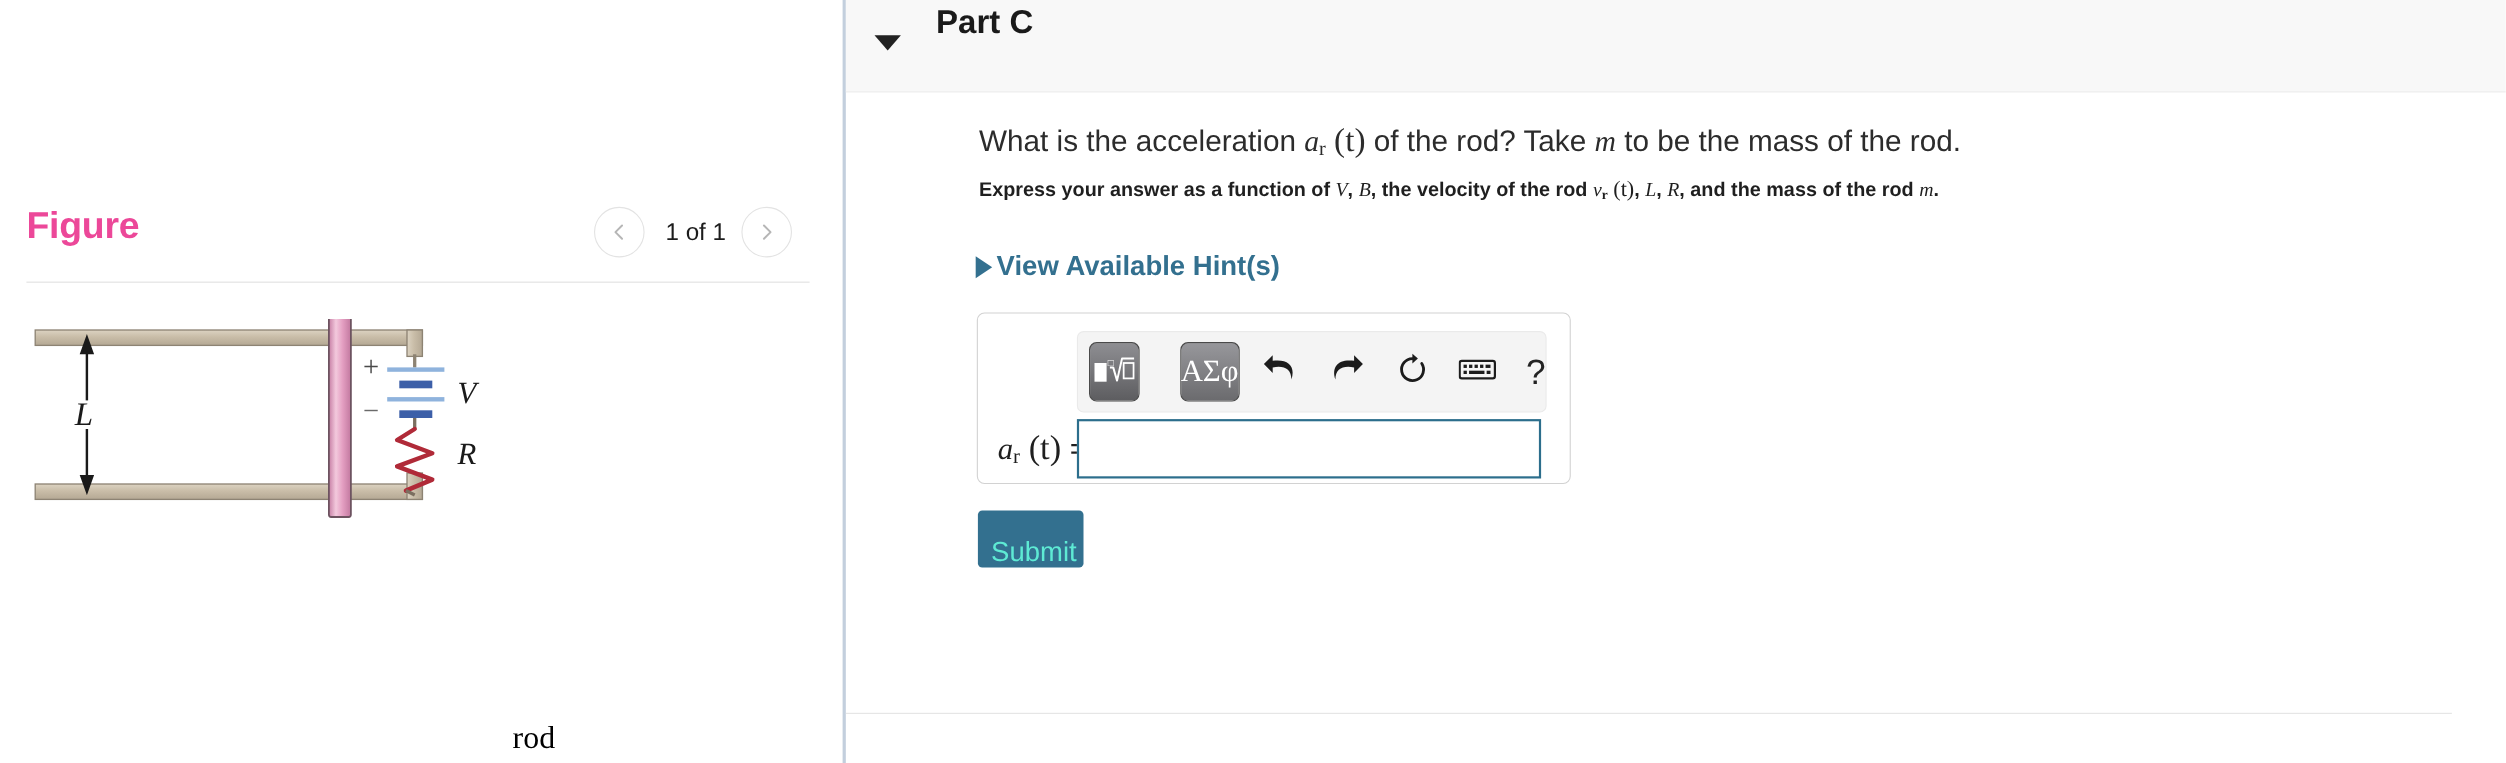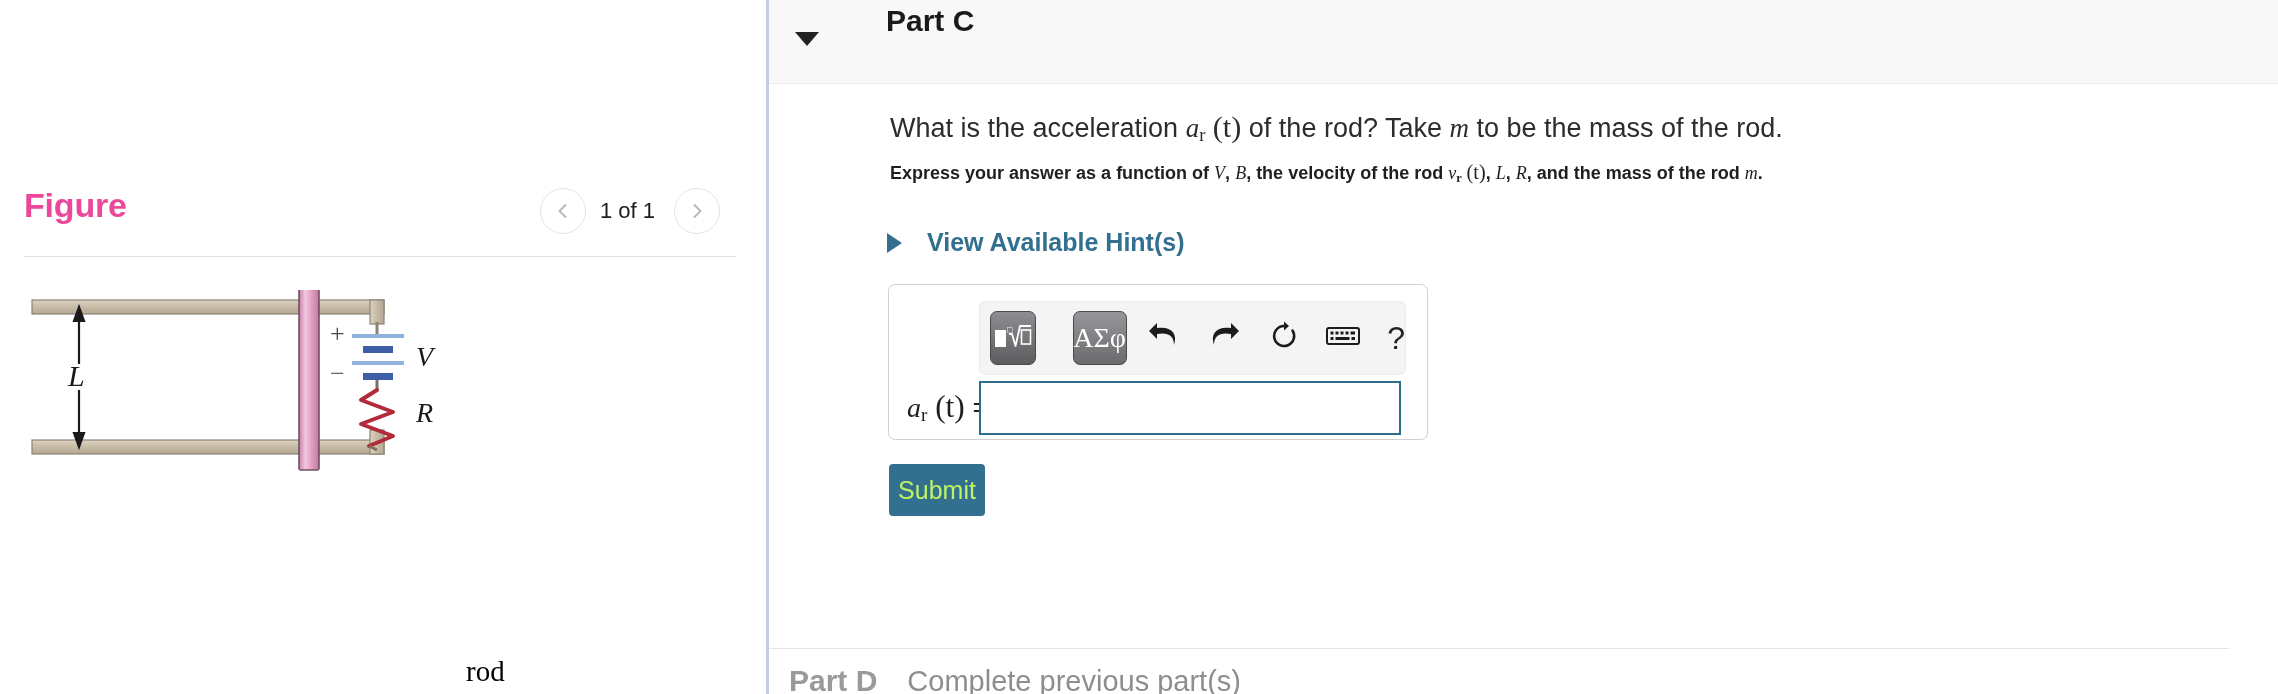"Part C" .part-title { margin-left: 35px -> none }
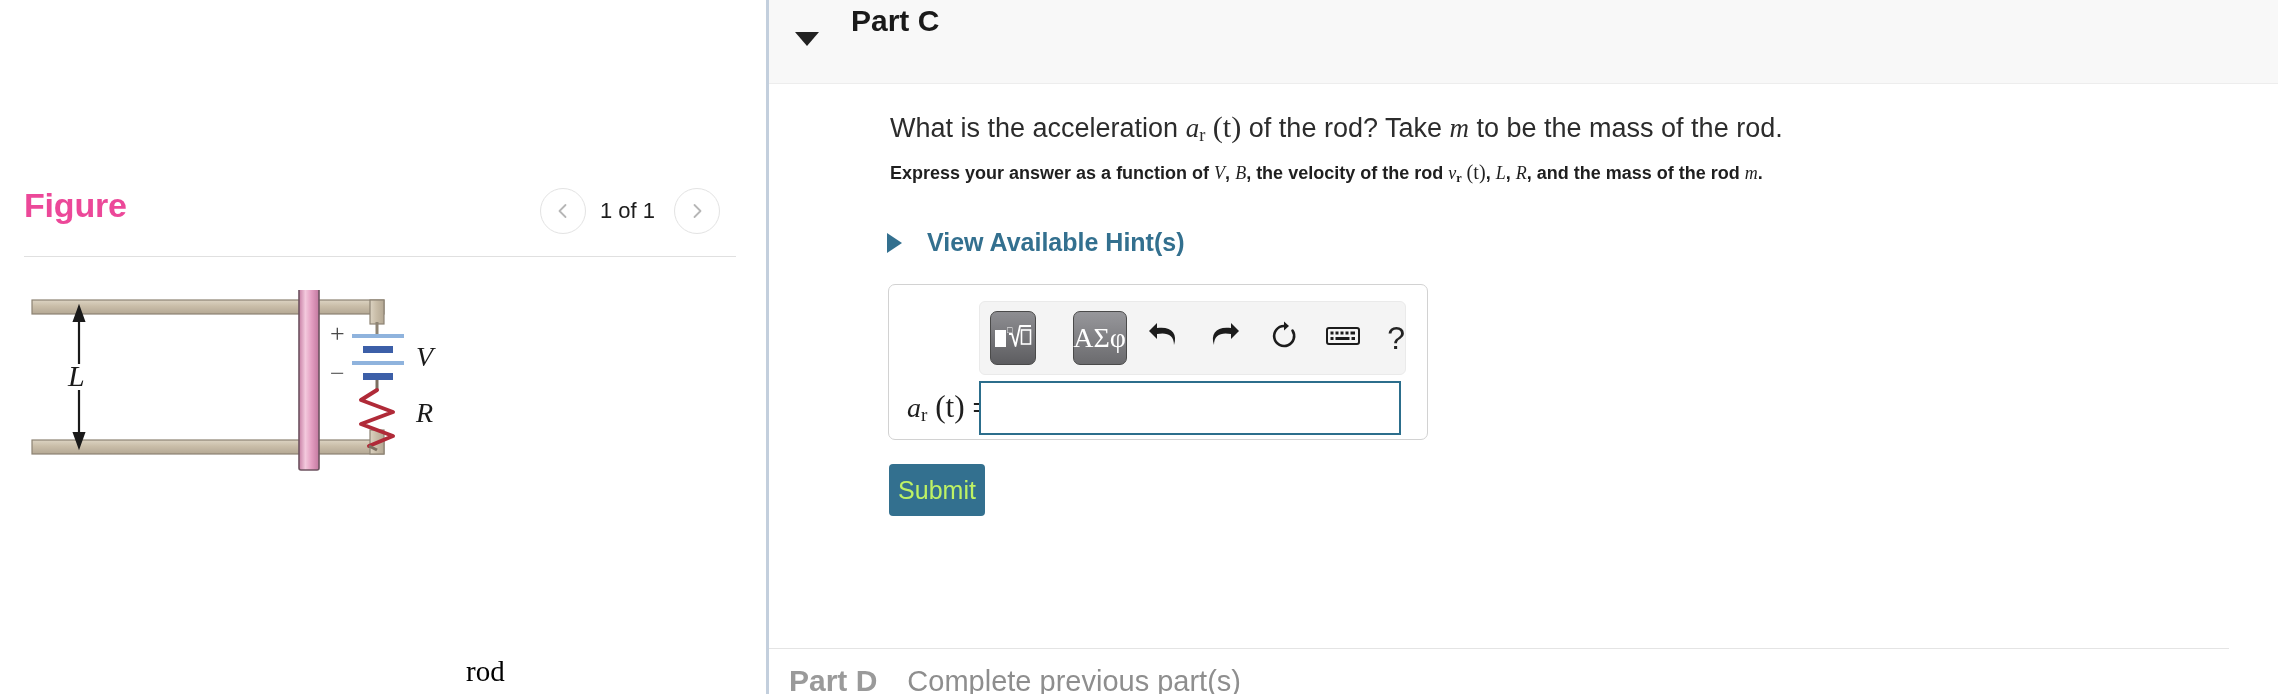"1 of 1" .pager-label { text-align: left -> right }
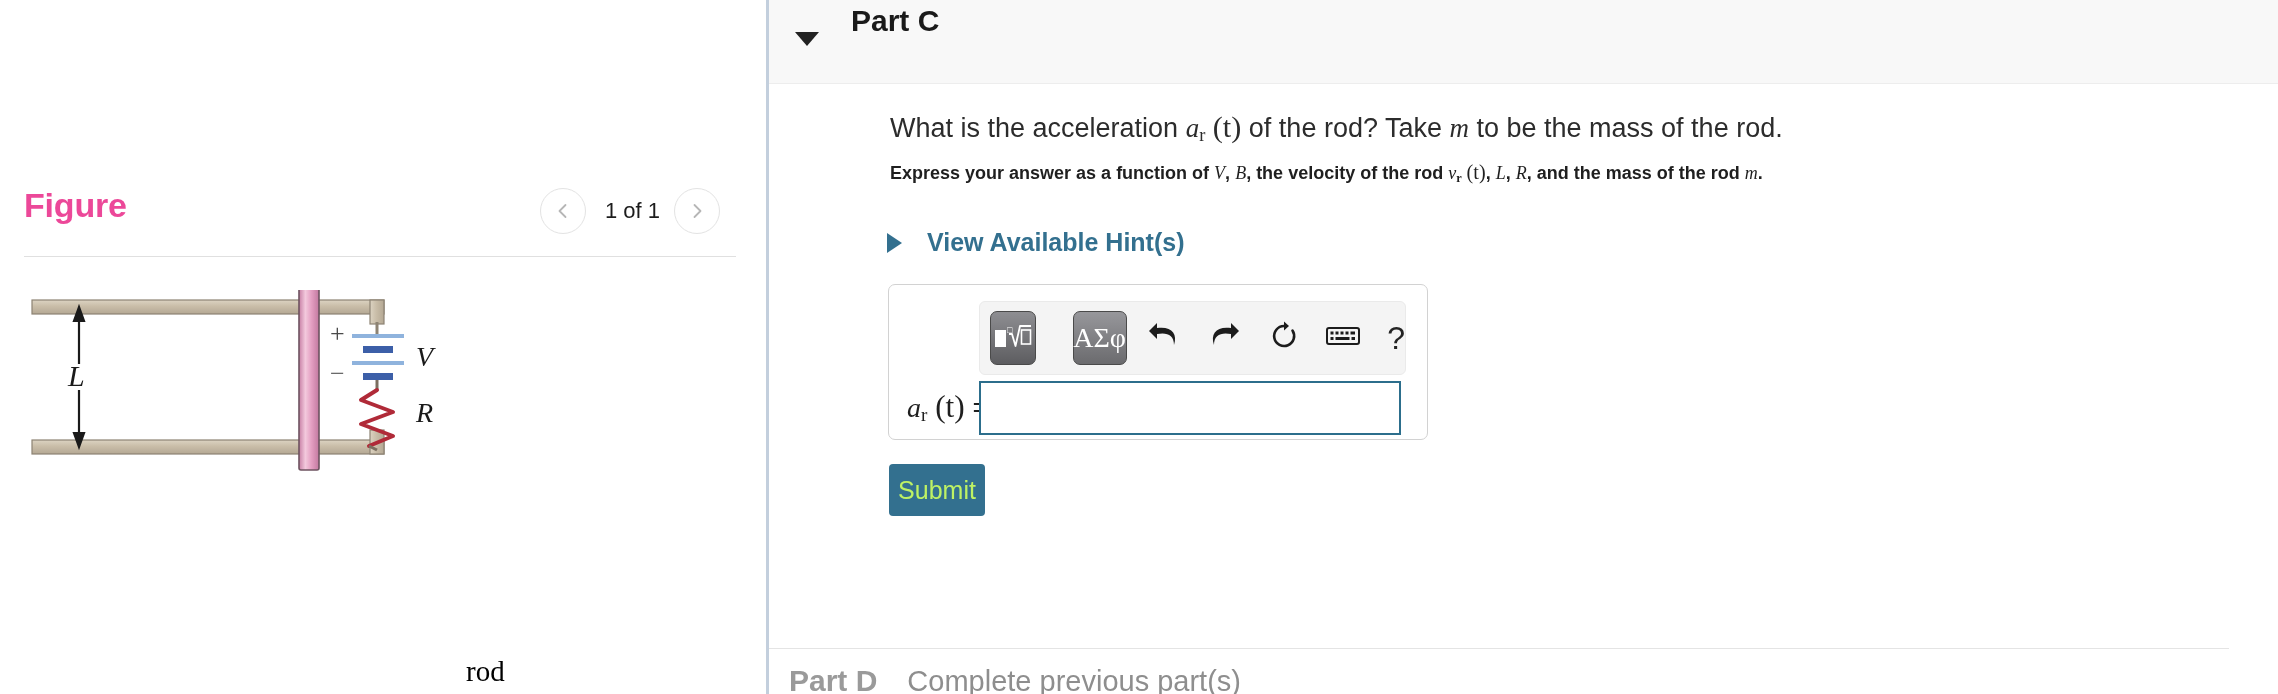"View Available Hint(s)" .hints { gap: 25px -> 4px }
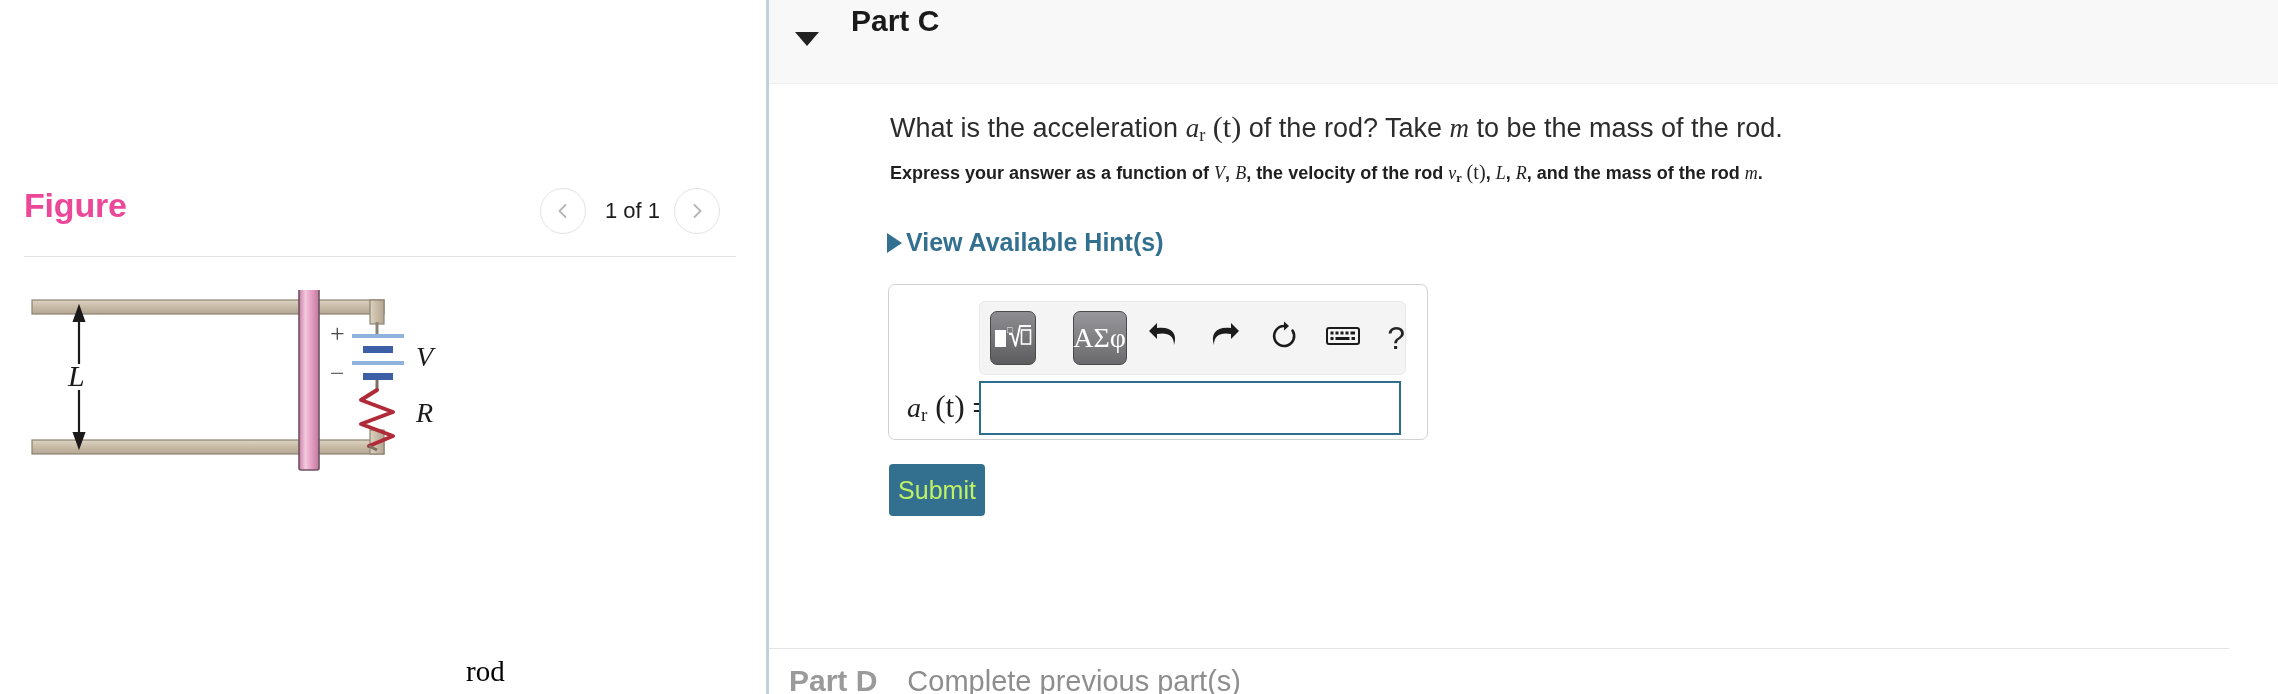"Submit" .submit-btn { color: #bef264 -> #5eead4; padding: 0 -> 12px }
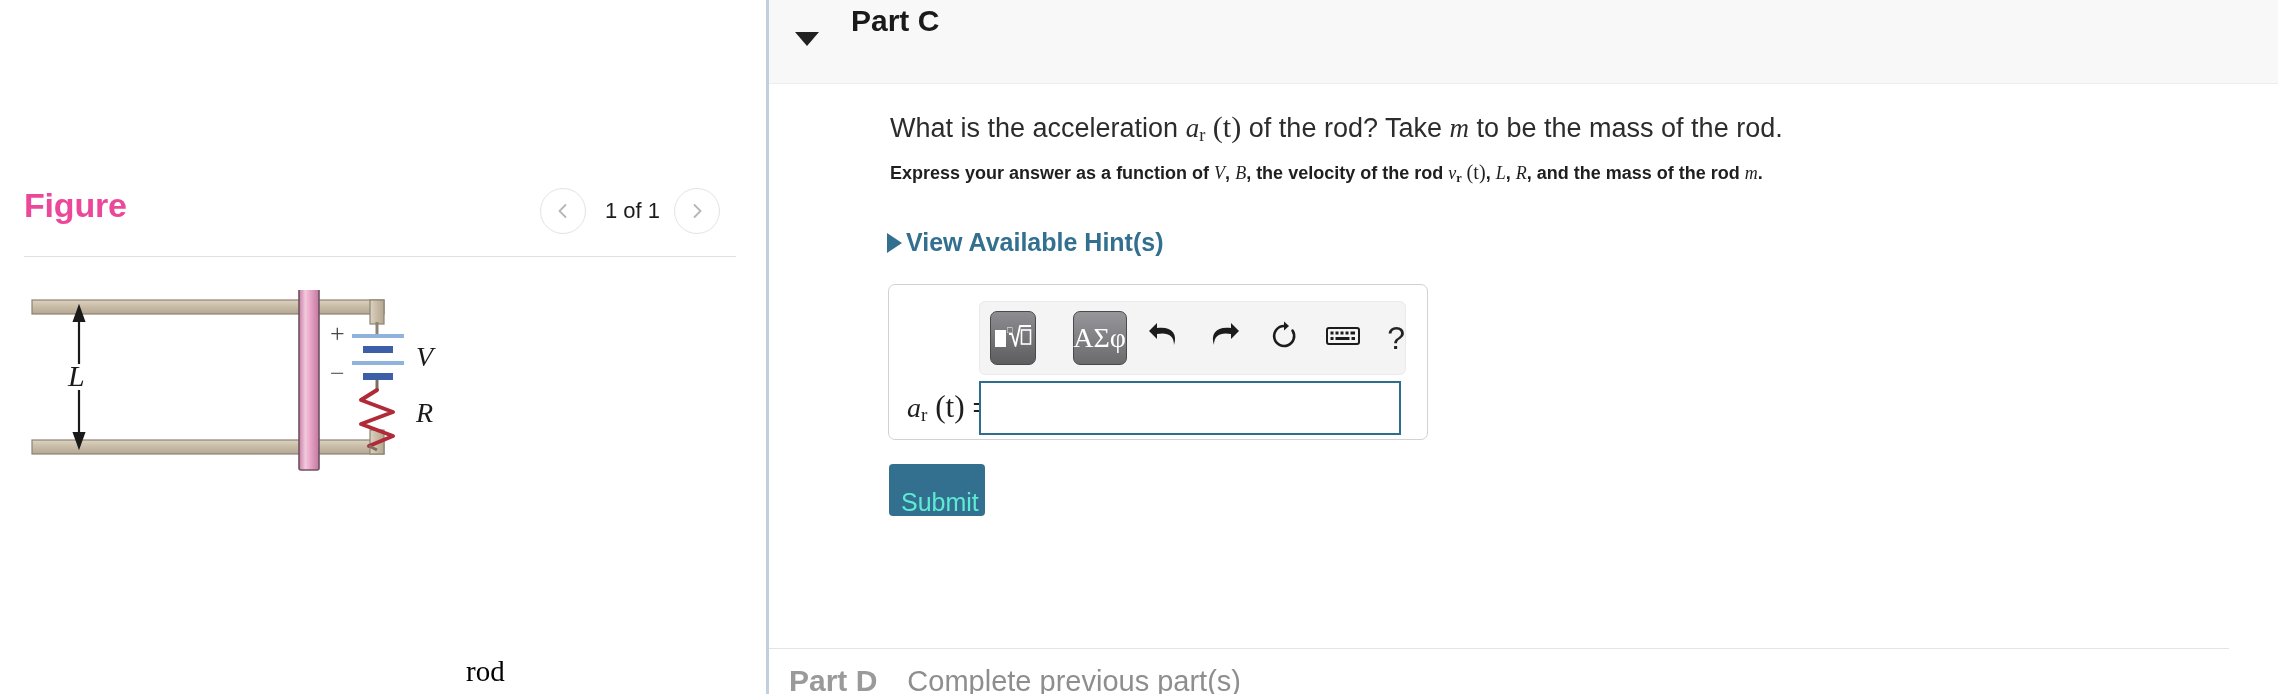"Part D" div.partd-row { html: <div> <span>Part D</span> <span>Complete previous part(s)</span> </div> -> none }
